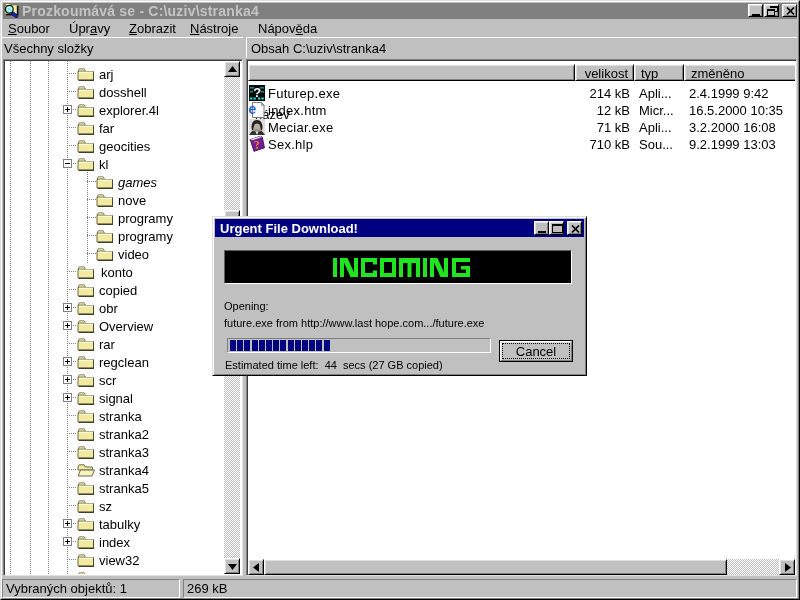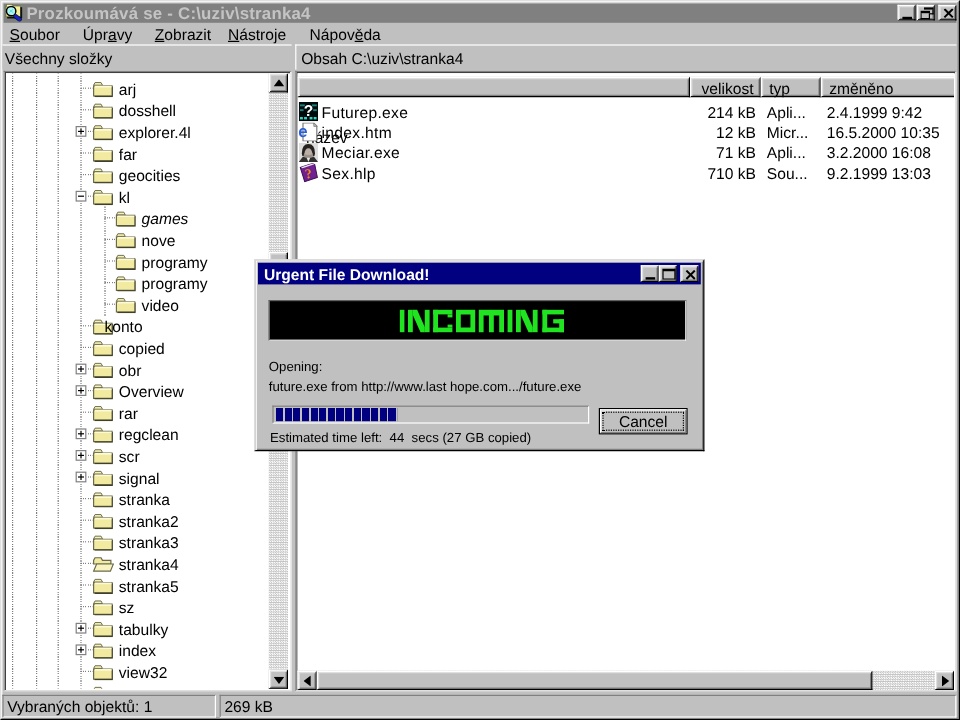"konto" div.abs { left: 82px -> 96px }
